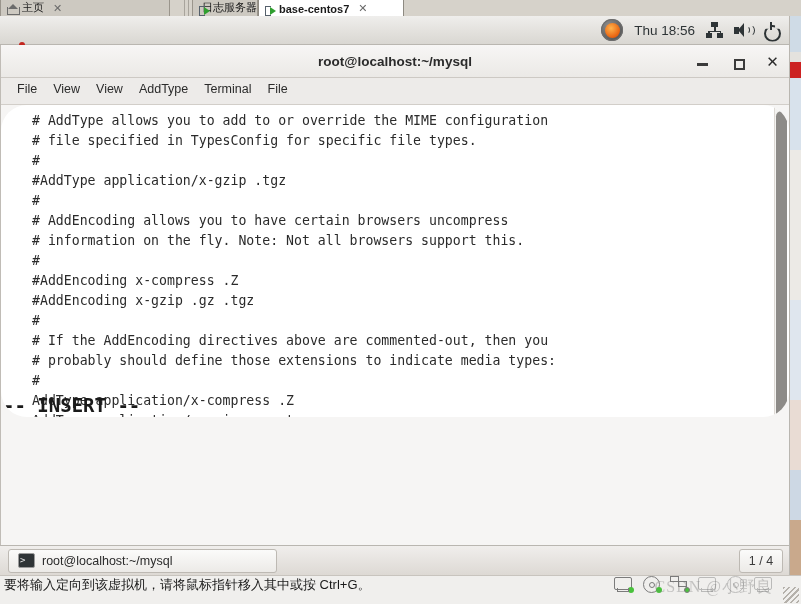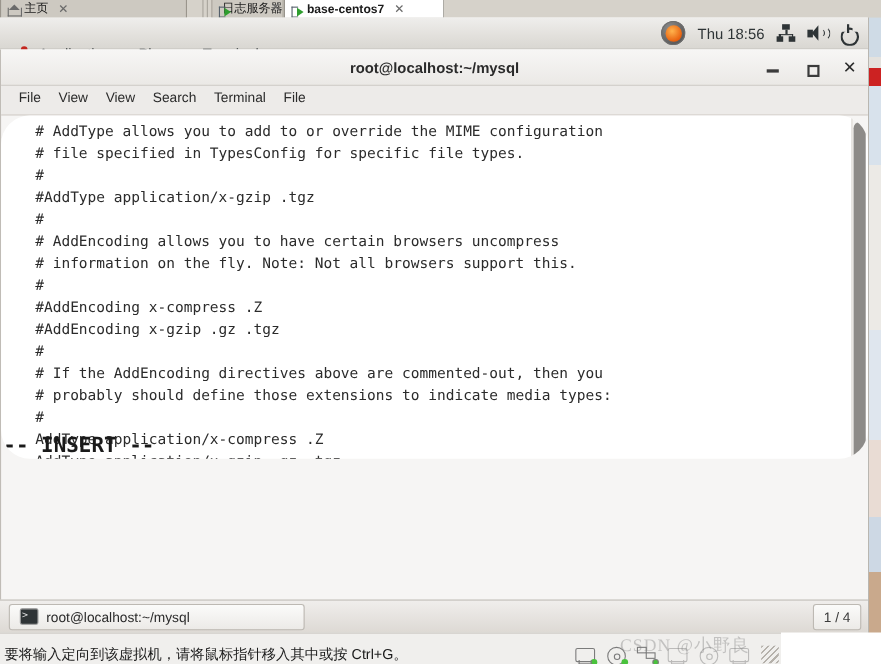"Search" div.tm-item { text: Search -> AddType }
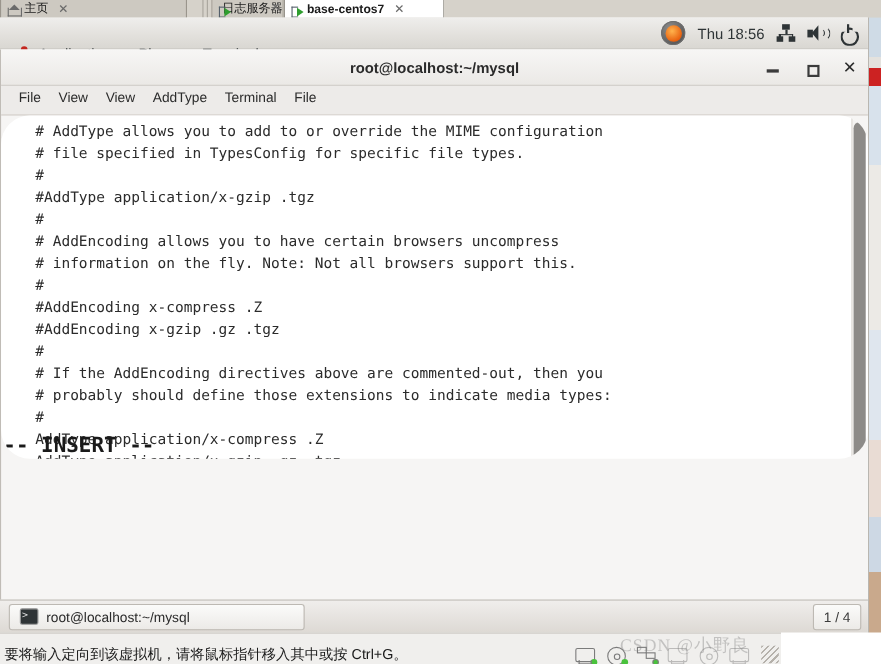"要将输入定向到该虚拟机，请将鼠标指针移入其中或按 Ctrl+G。" .vm-status { align-items: flex-end -> flex-start; width: 710px -> 801px }
